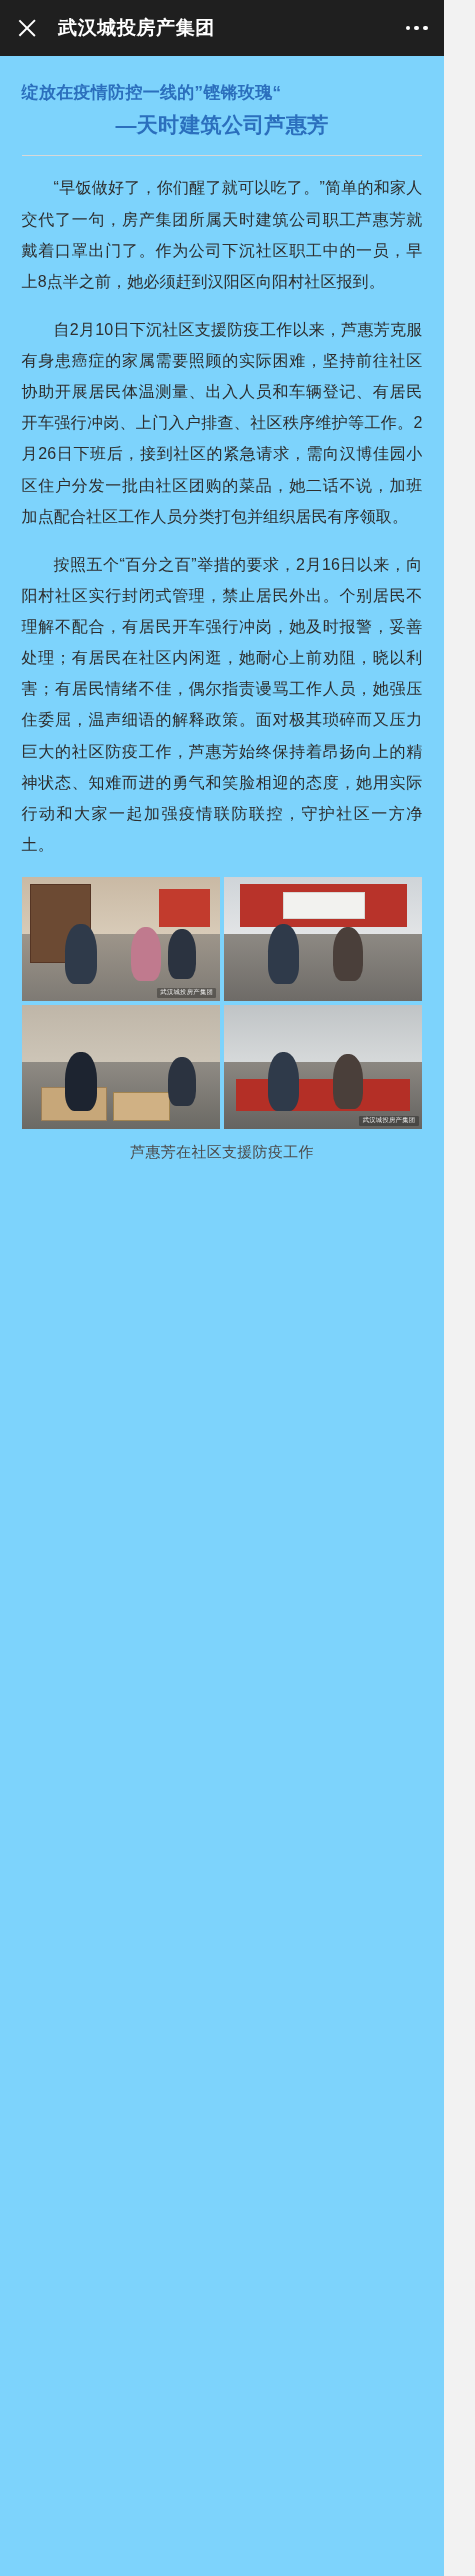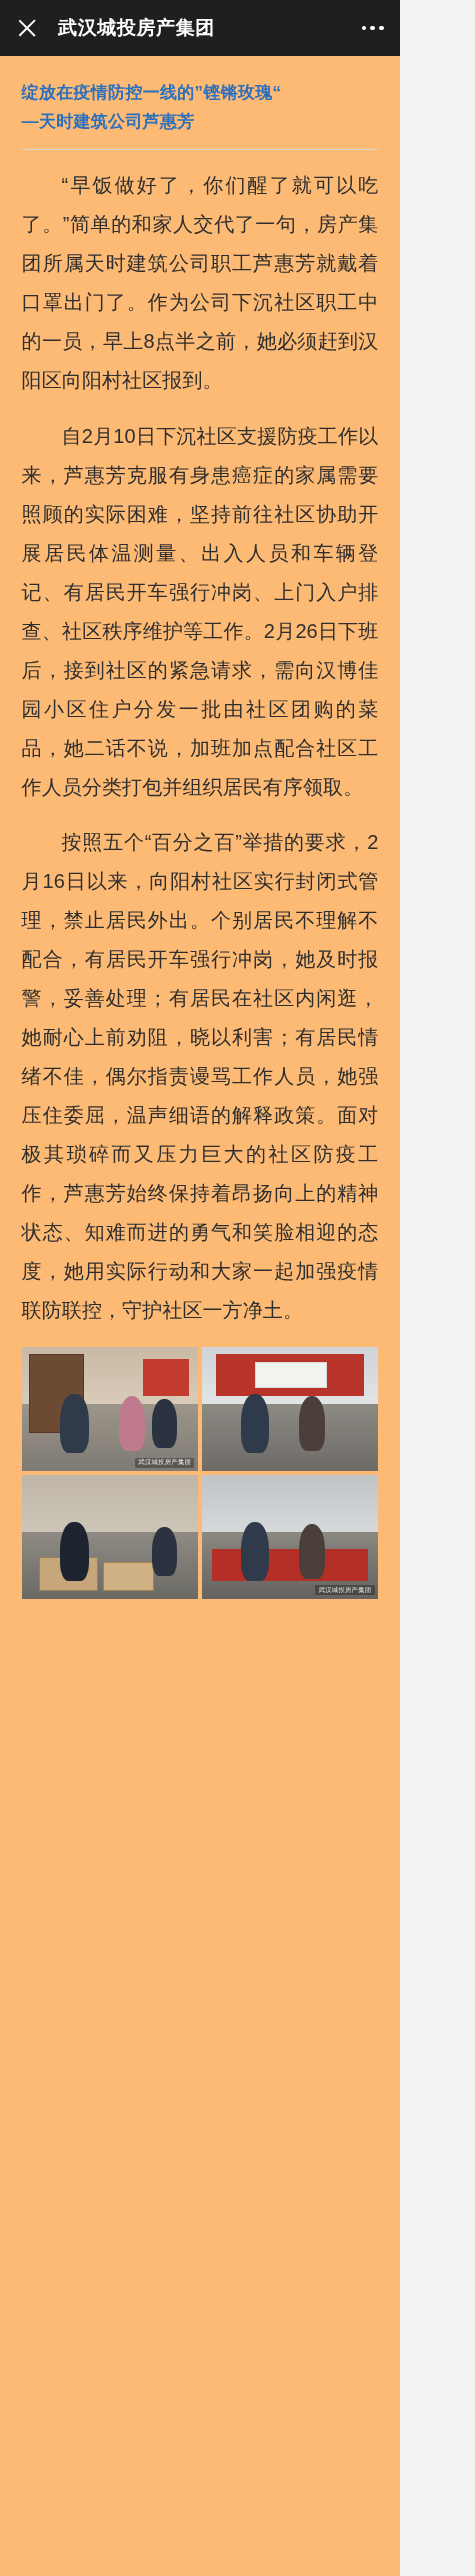"武汉城投房产集团" #page { background: #fdba74 -> #7dd3fc; width: 400px -> 444px }
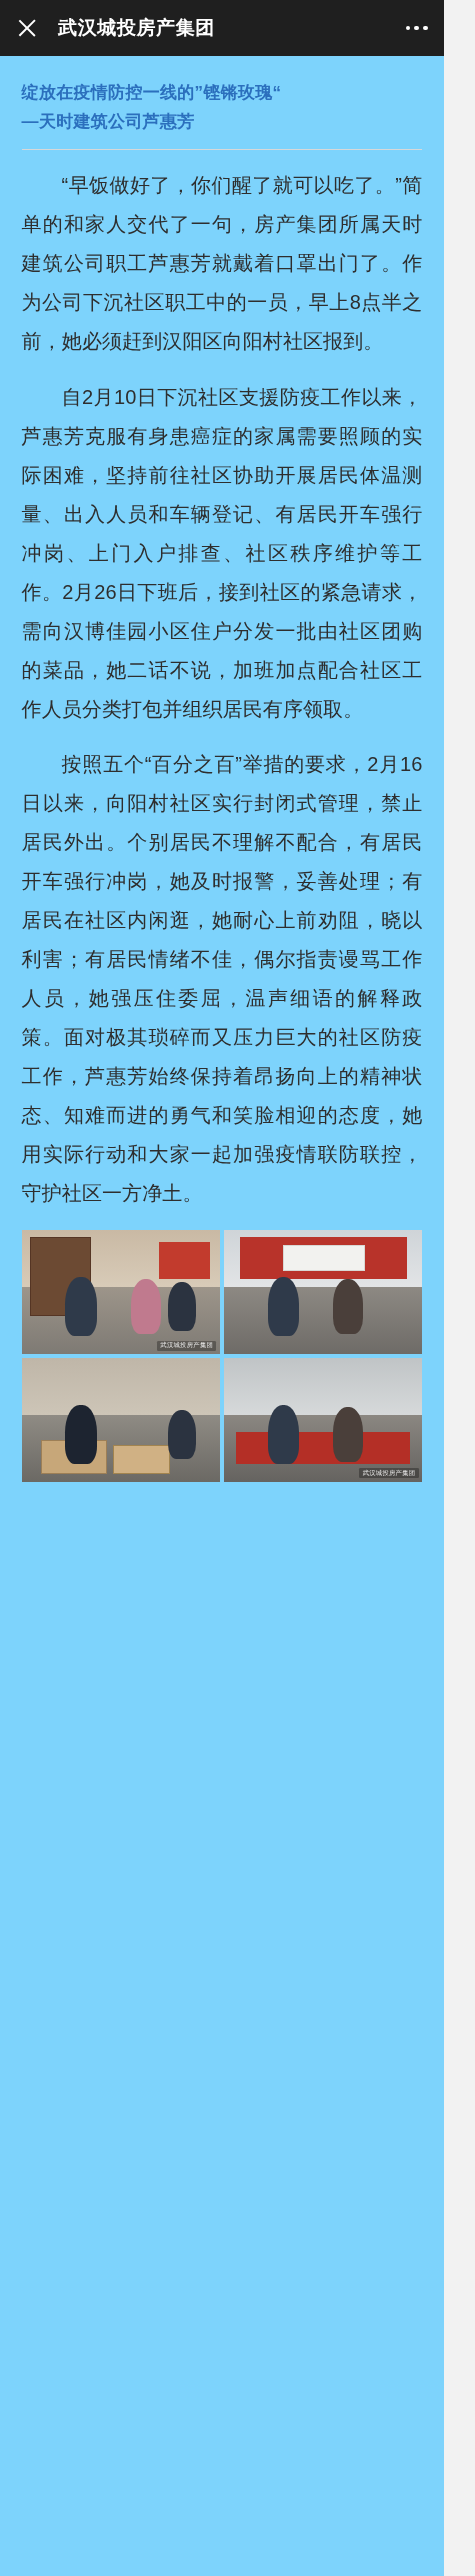"—天时建筑公司芦惠芳" .subheadline { font-size: 17px -> 21px; text-align: none -> center }
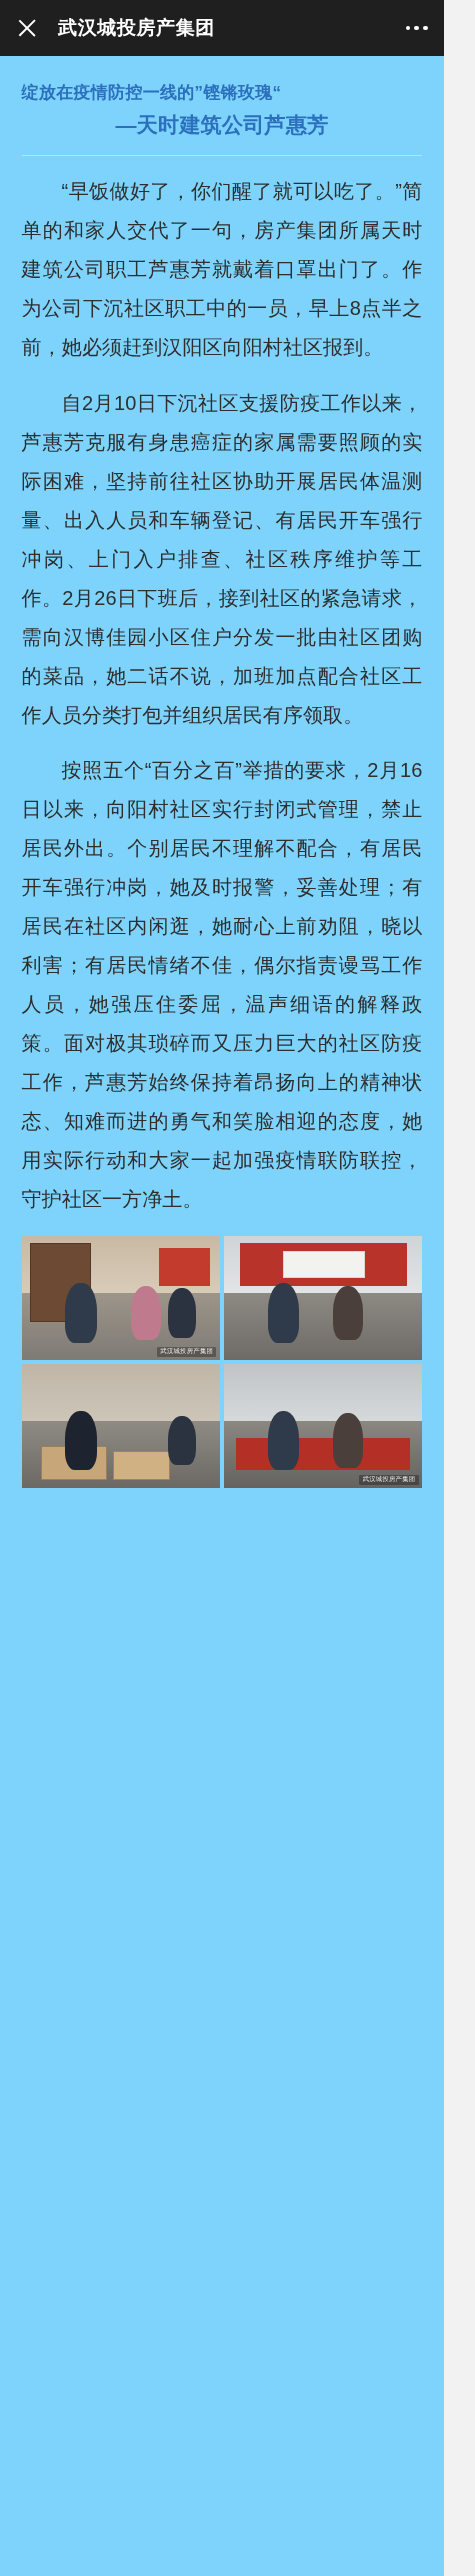"“早饭做好了，你们醒了就可以吃了。”简单的和家人交代了一句，房产集团所属天时建筑" p.body-text { font-size: 20px -> 16px }
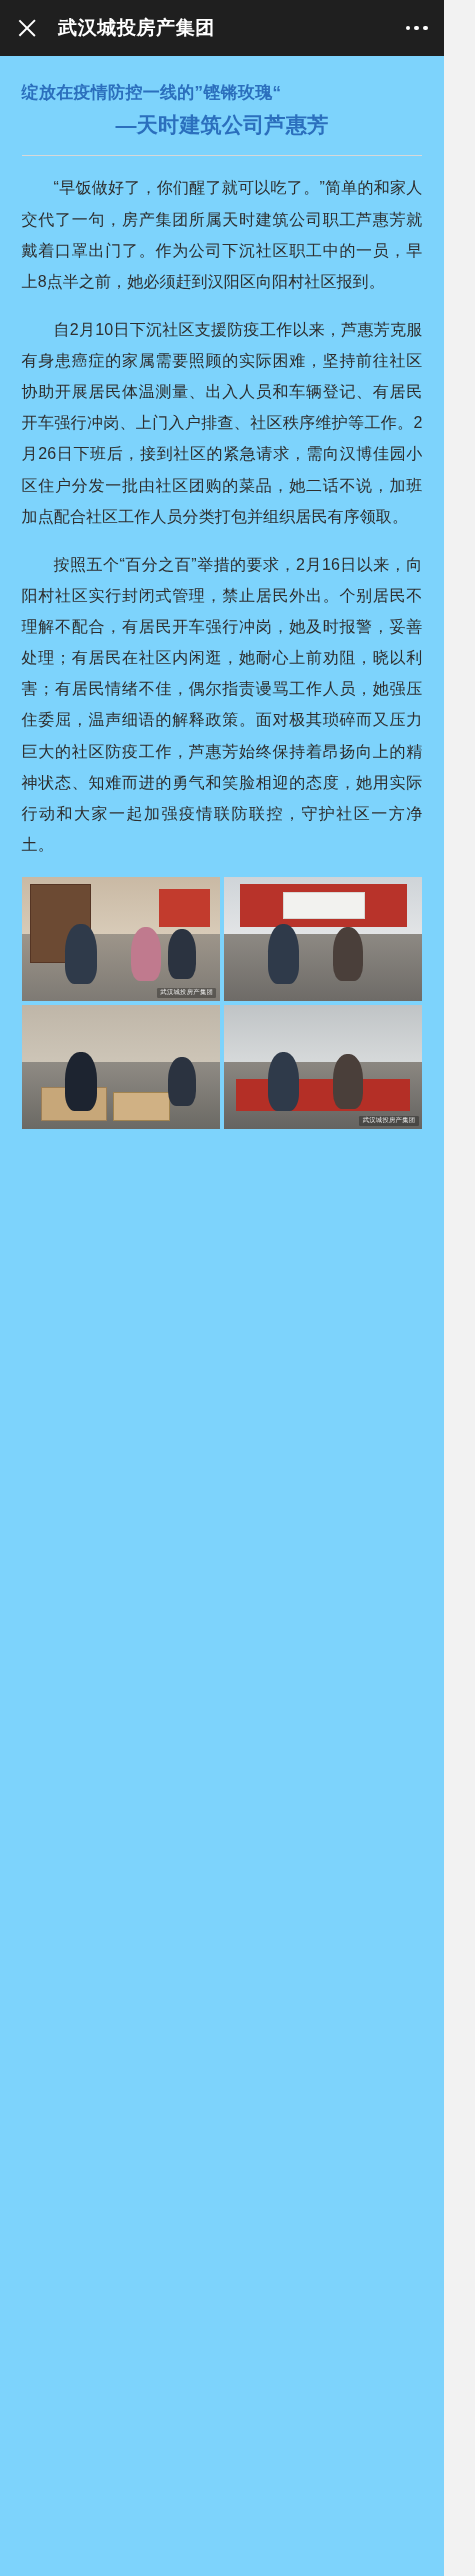"芦惠芳在社区支援防疫工作" div.photo-caption { html: none -> <div>芦惠芳在社区支援防疫工作</div> }
